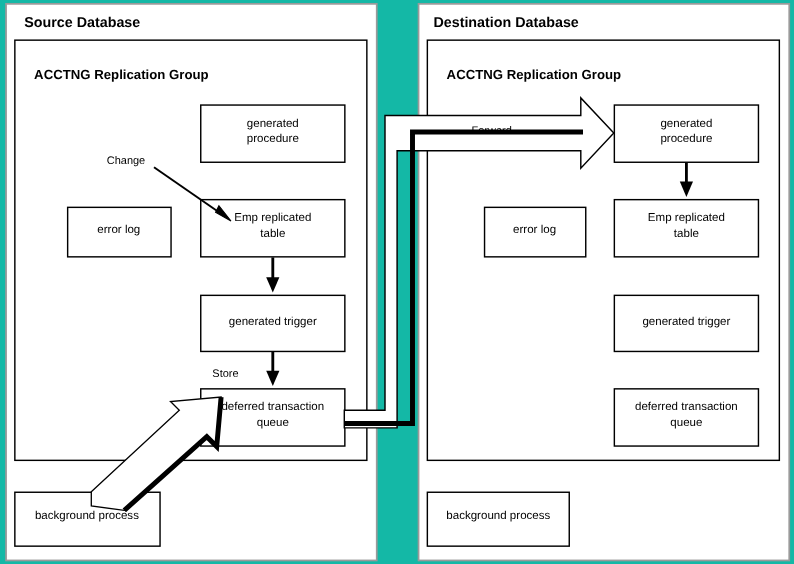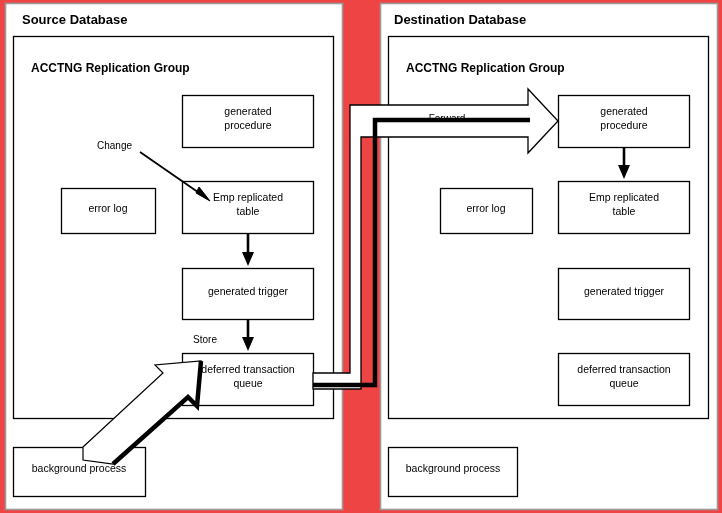"Source Database" #stage { background: #ef4444 -> #14b8a6 }
